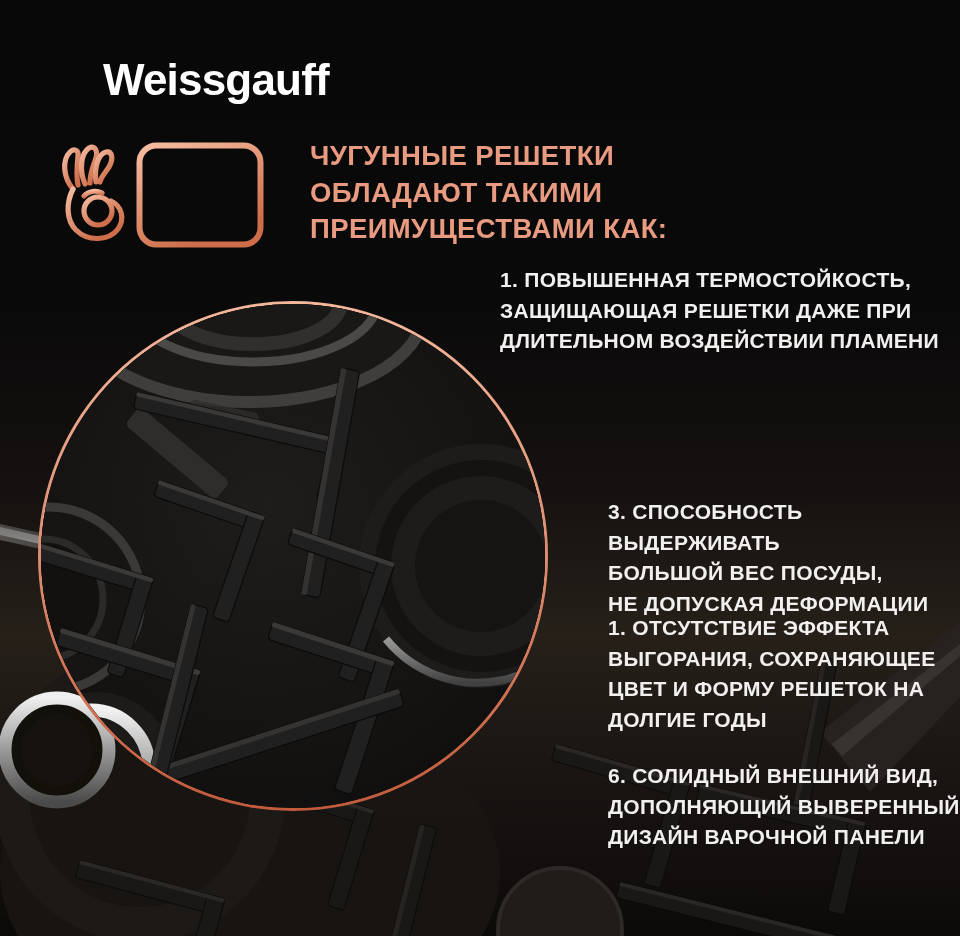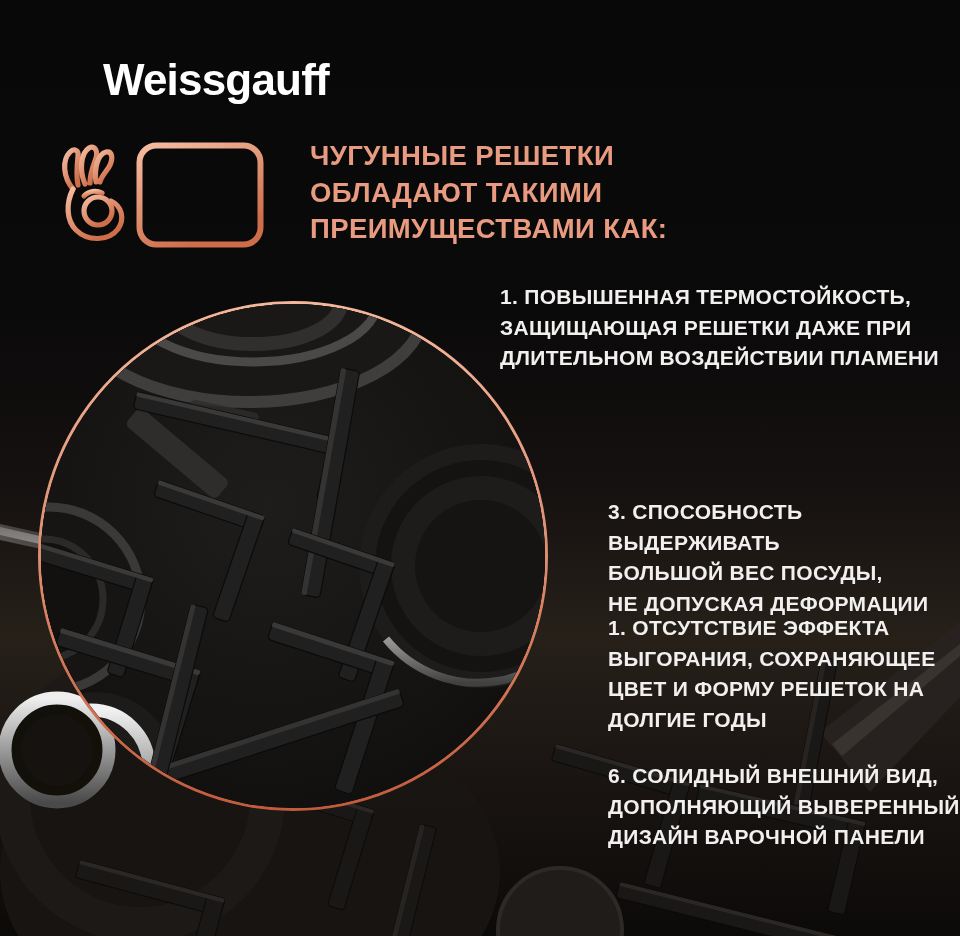"1. ПОВЫШЕННАЯ ТЕРМОСТОЙКОСТЬ," .b1 { top: 282px -> 265px }
